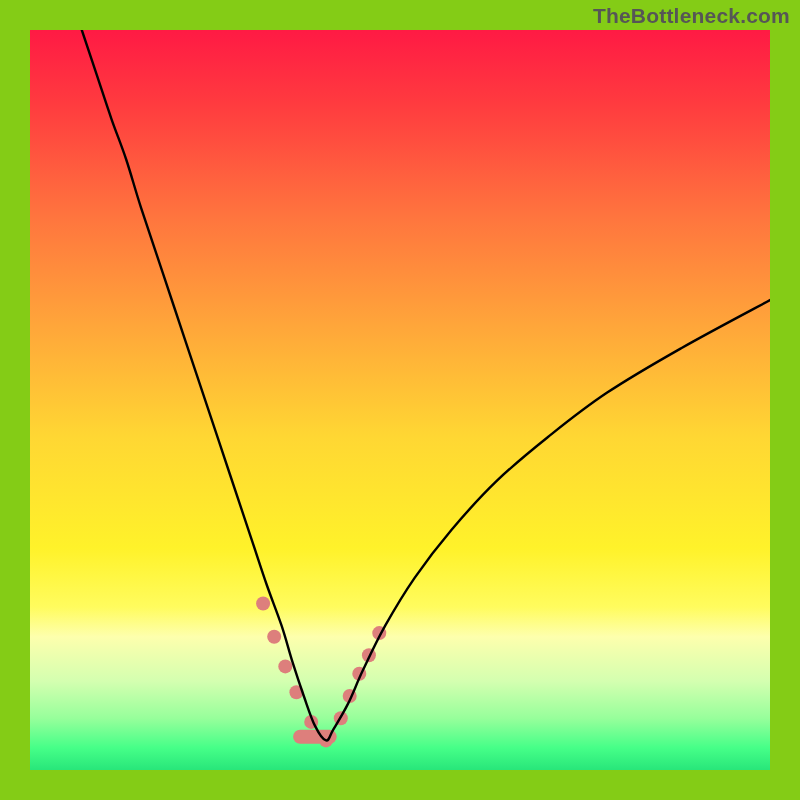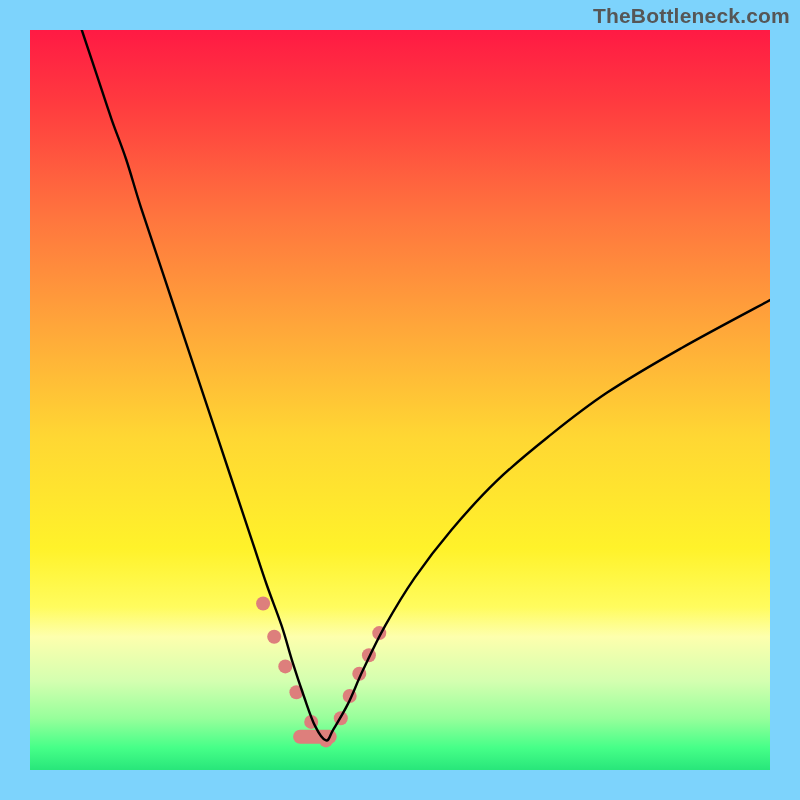"TheBottleneck.com" .frame { background: #7dd3fc -> #84cc16 }
